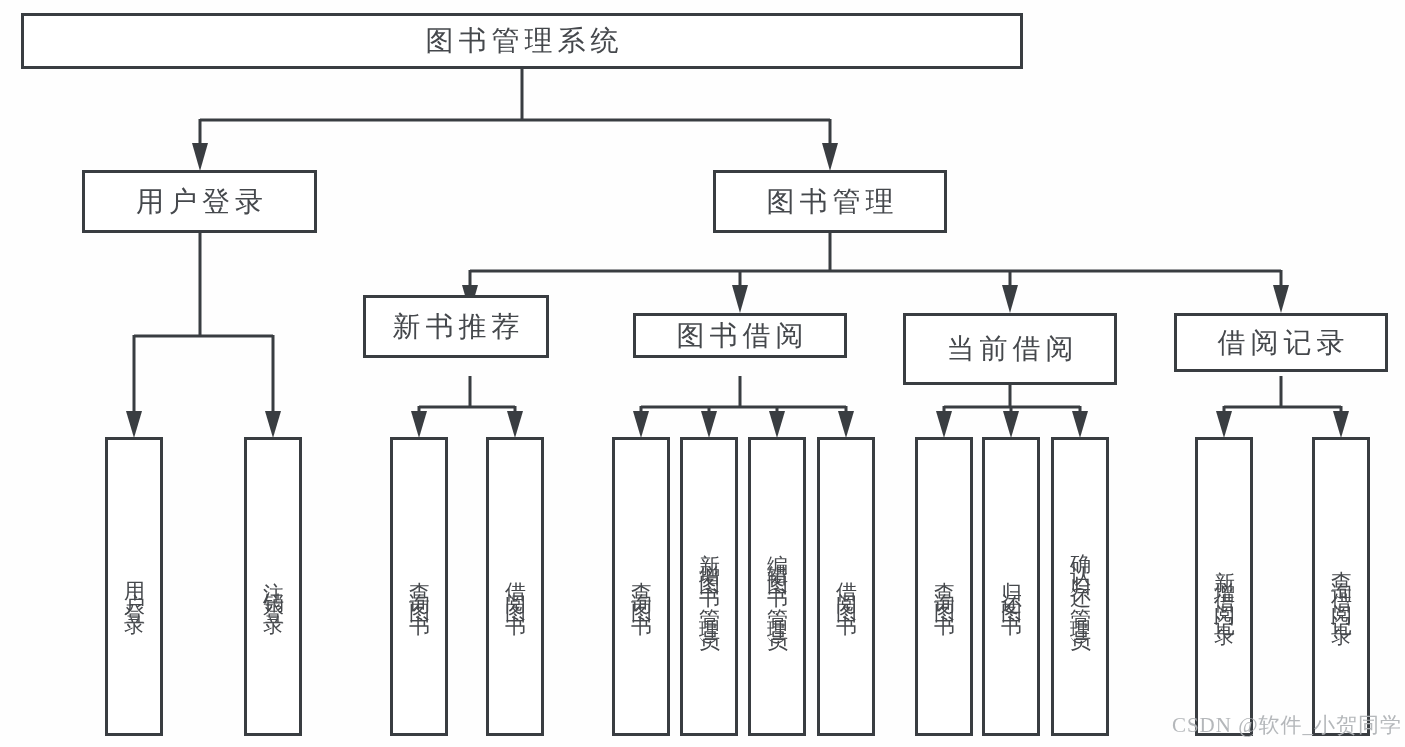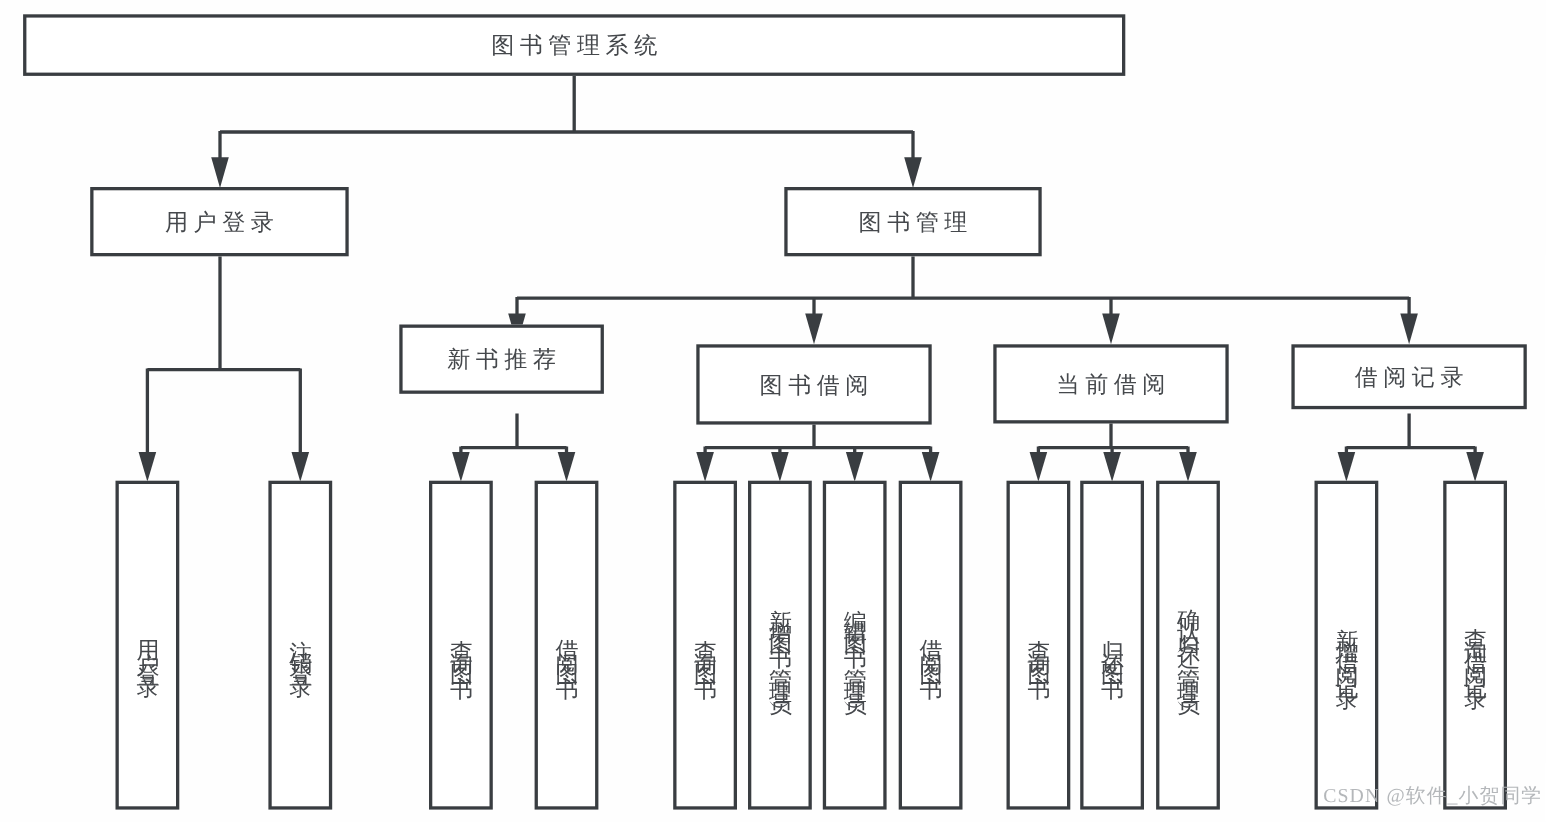"图书管理系统" .h .label { font-size: 21px -> 28px }
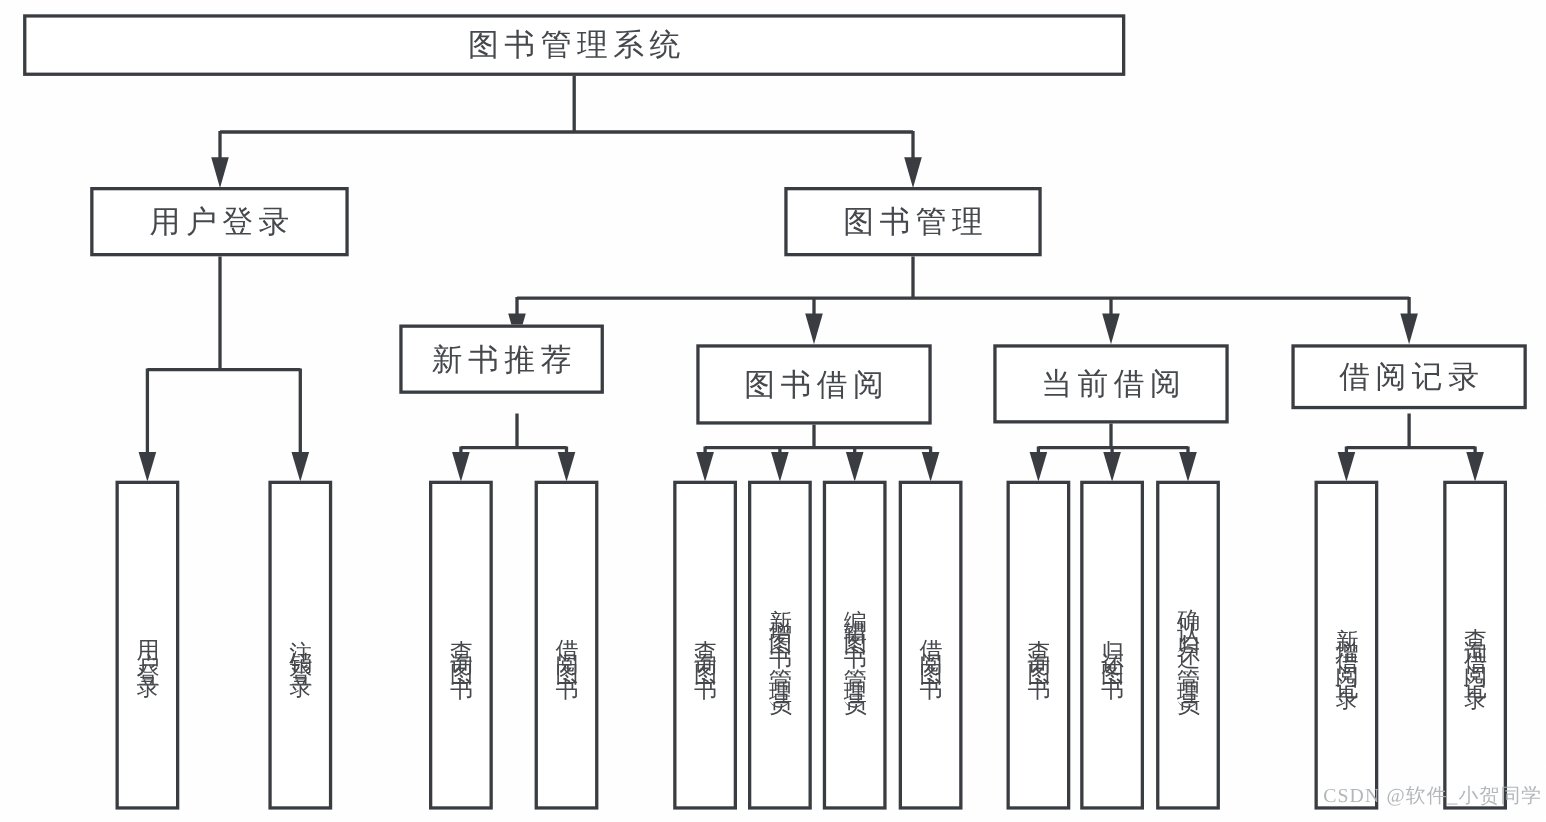"图书借阅" div.node { height: 73px -> 45px }
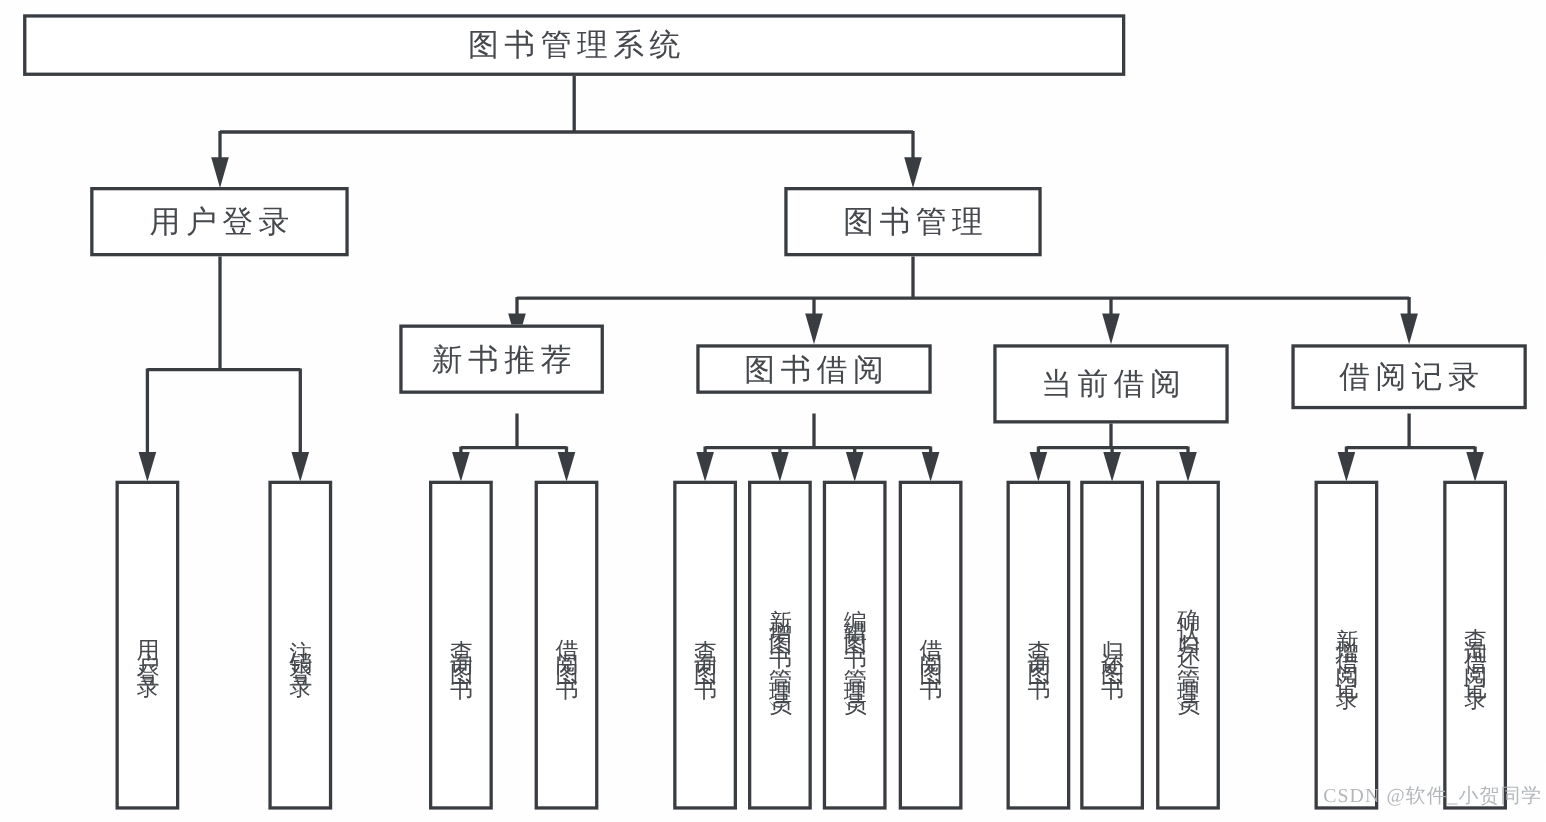"CSDN @软件_小贺同学" .watermark { font-size: 18px -> 21px }
